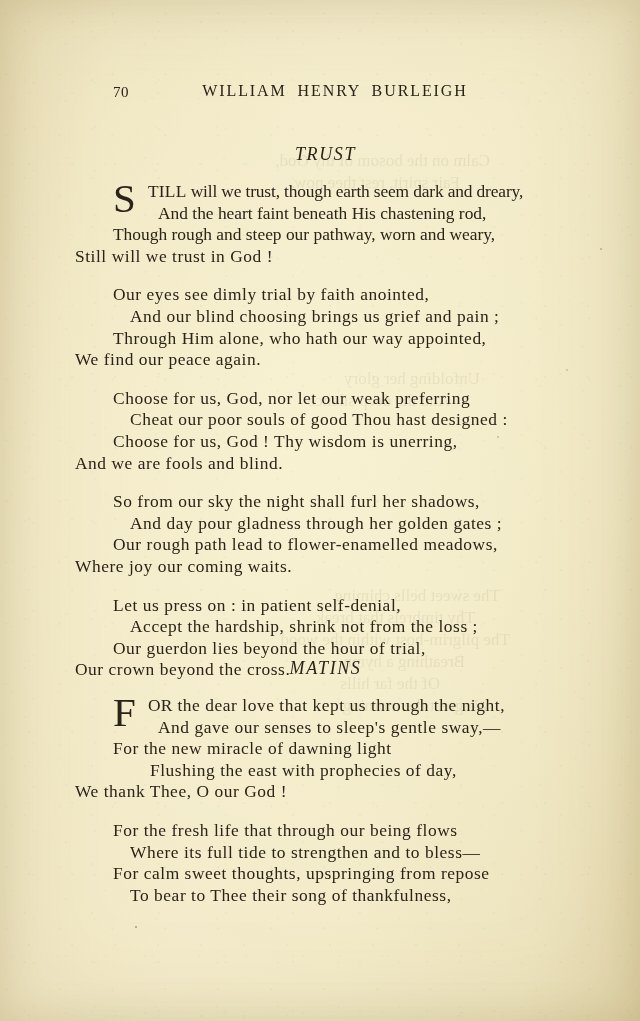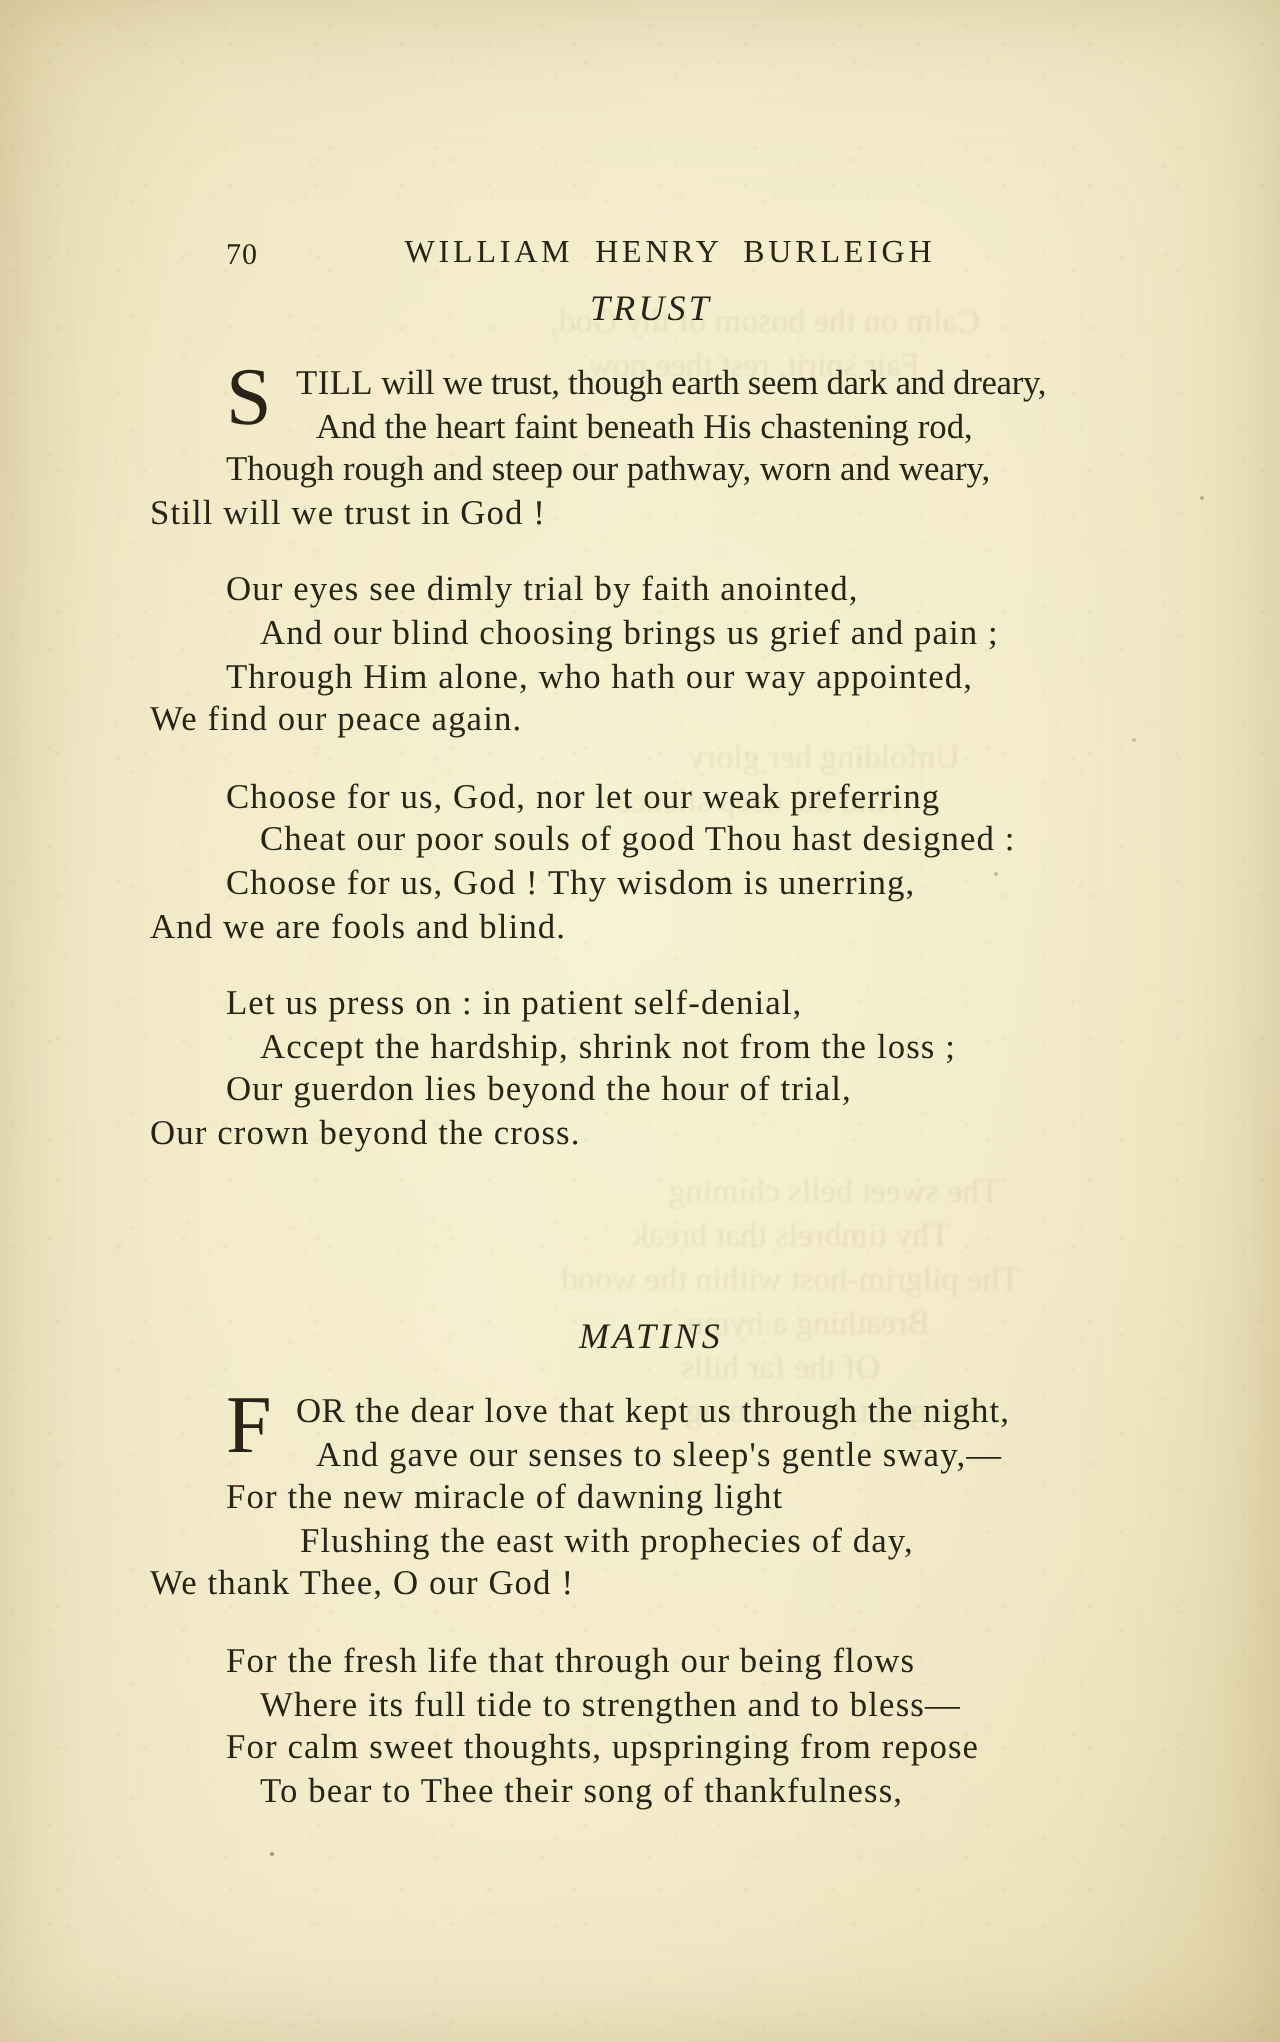"70" #runhead { margin-top: 36px -> none }
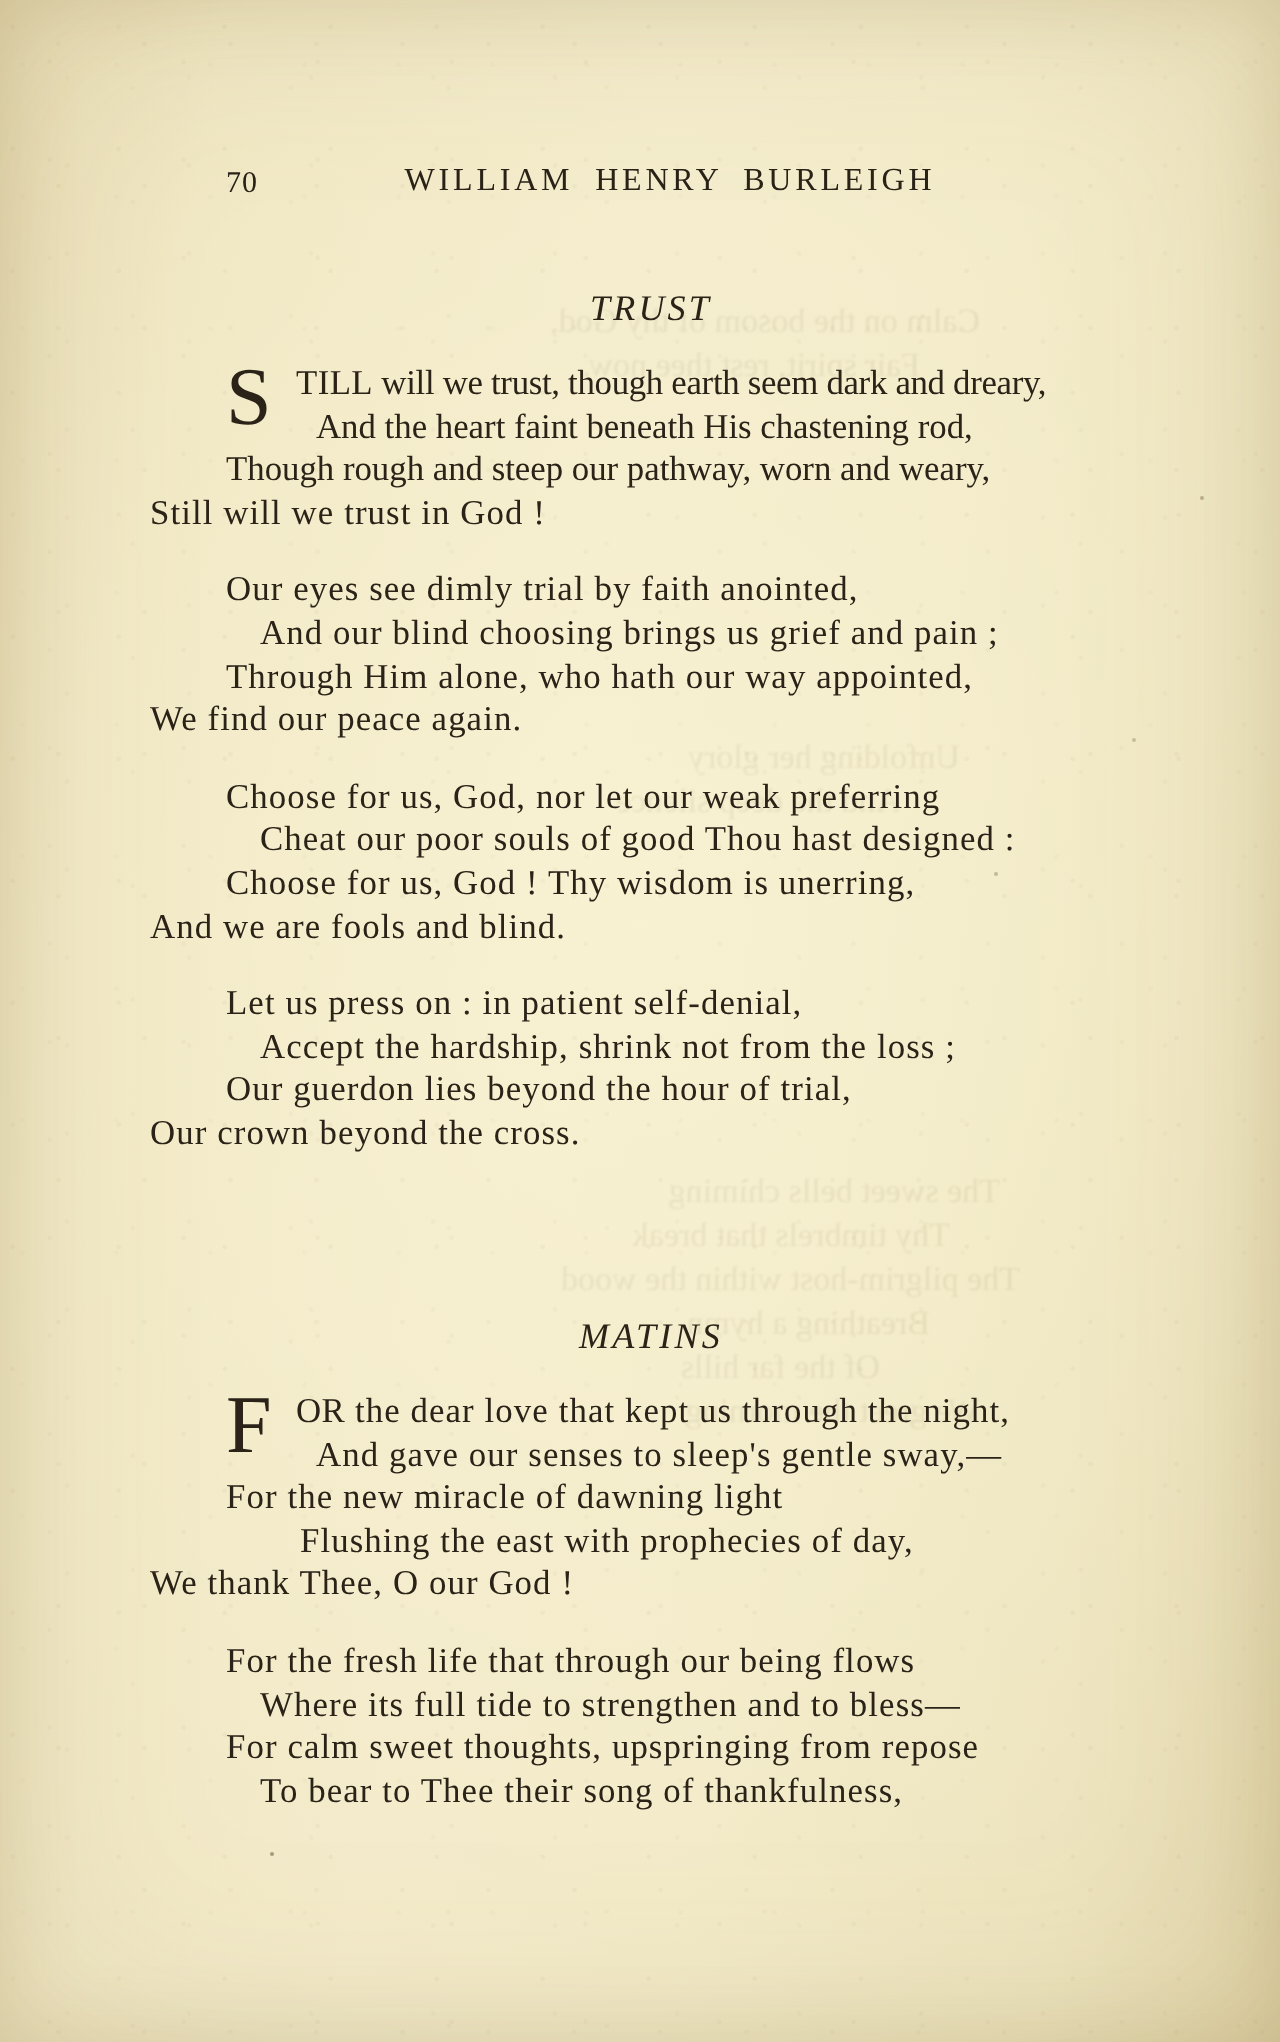"So from our sky the" div.stanza { html: none -> <div> <span>So from our sky the night shall furl her shadows,</span> <span>And day pour gladness through her golden gates ;</span> <span>Our rough path lead to flower-enamelled meadows,</span> <span>Where joy our coming waits.</span> </div> }
